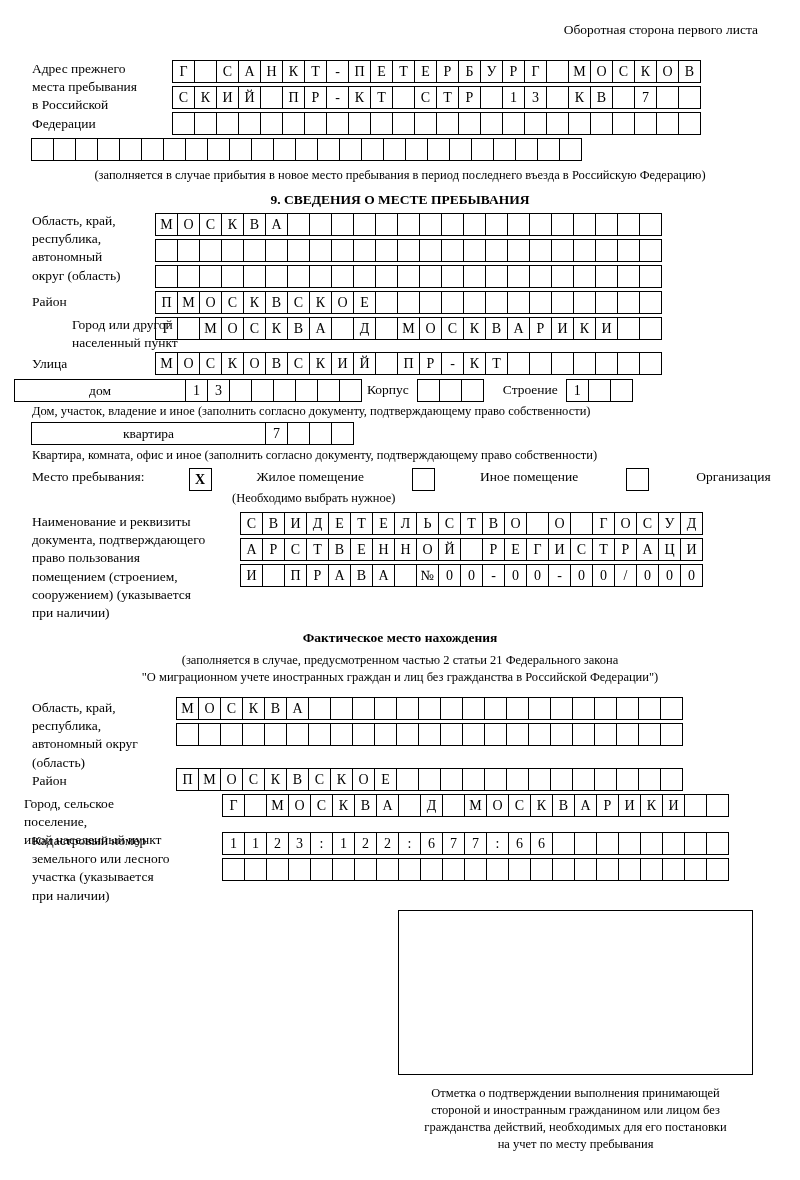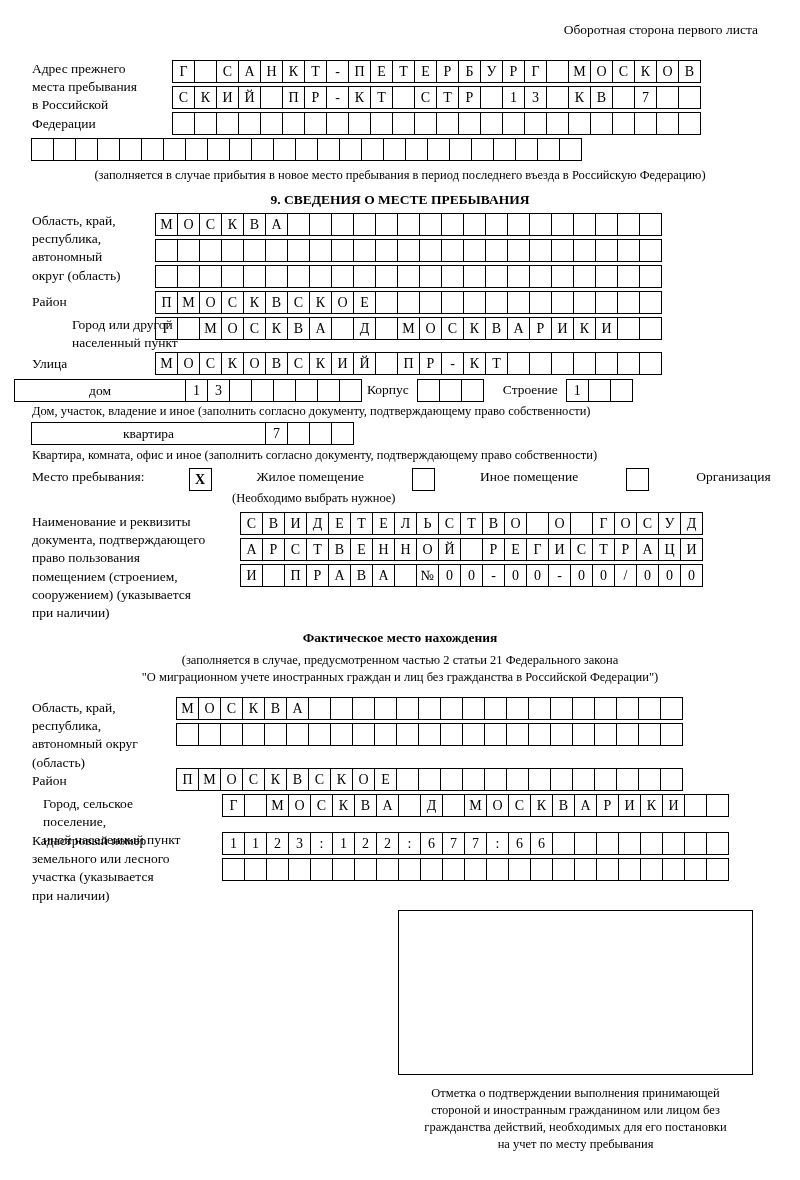"Город, сельское поселение," div { left: 43px -> 24px }
